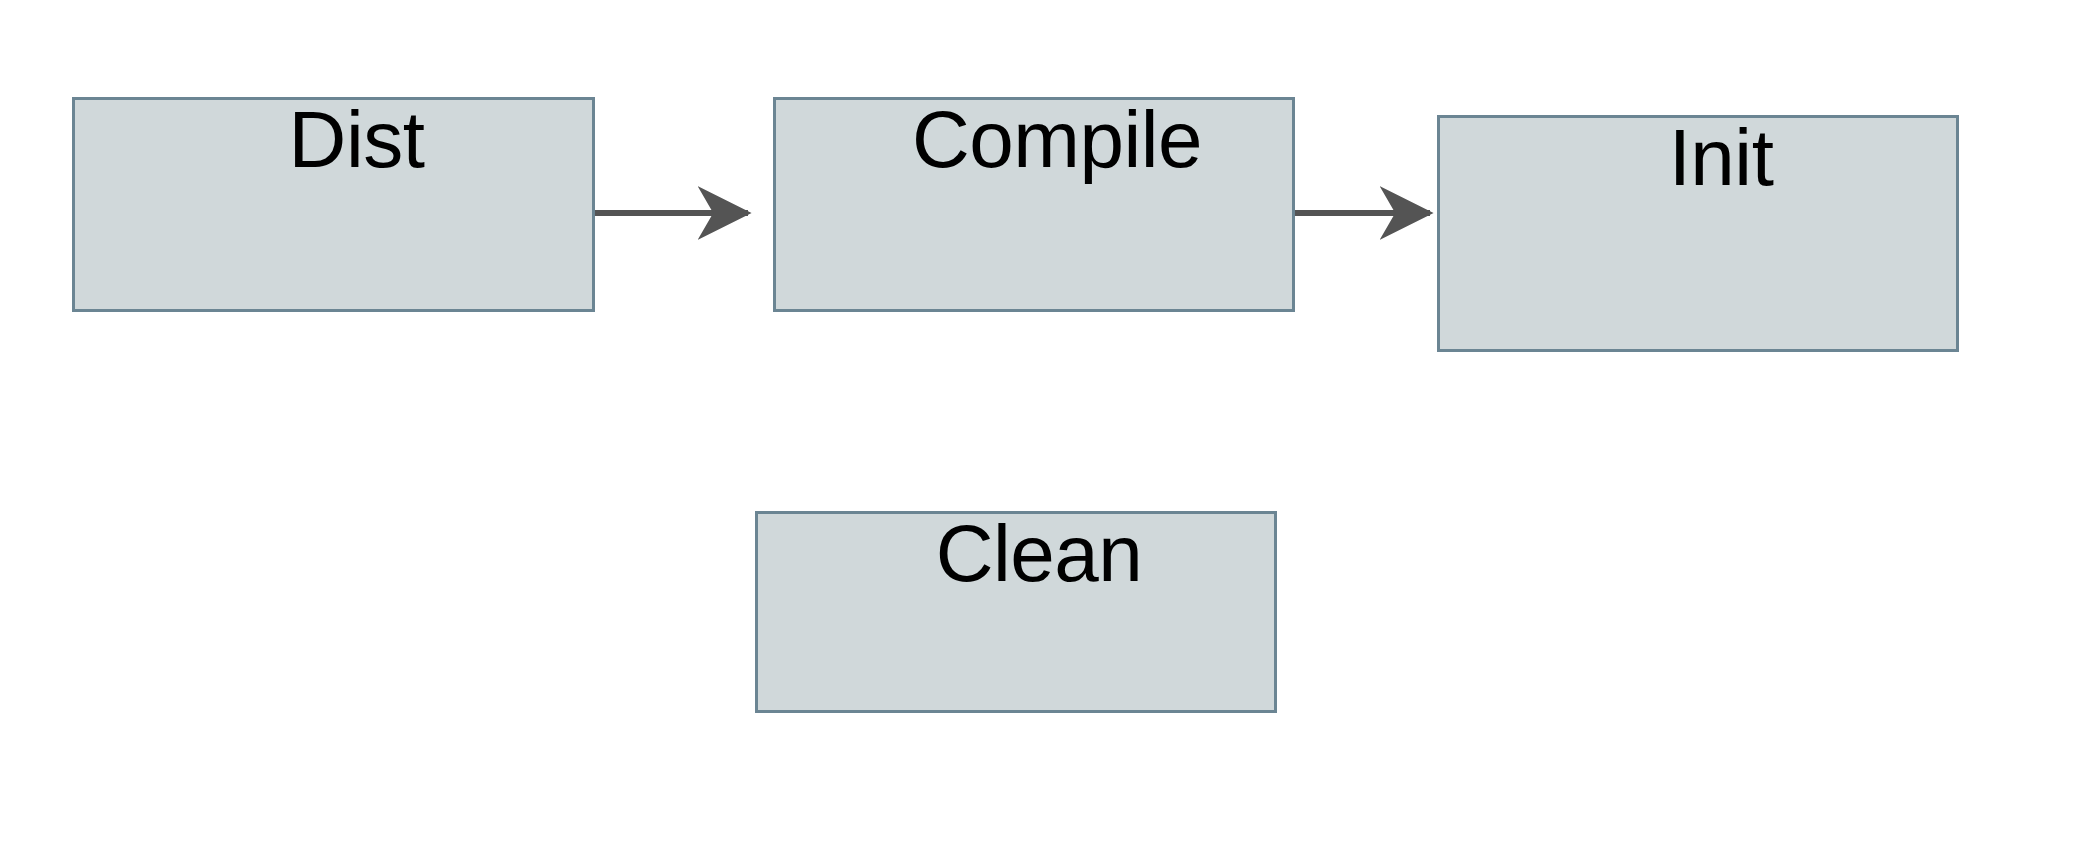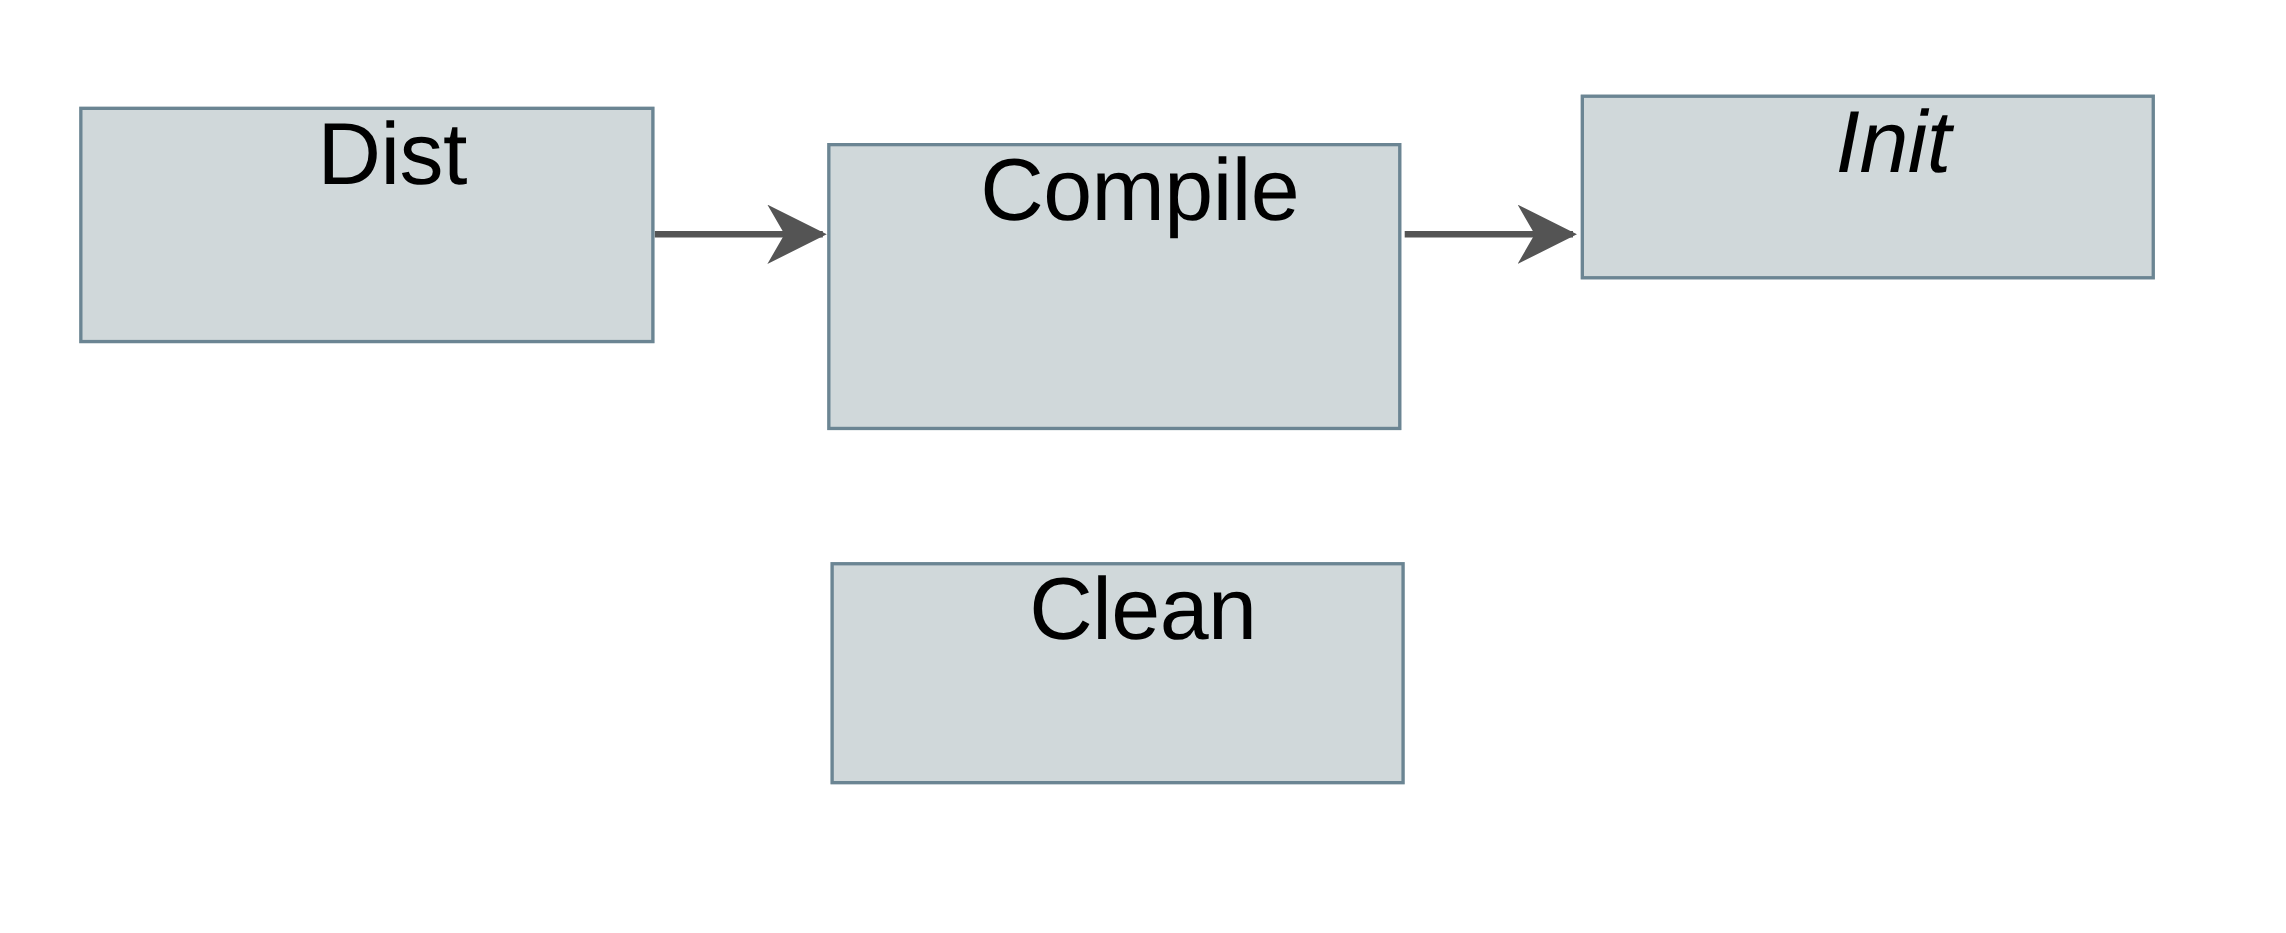"Compile" div.node { height: 261px -> 215px; left: 752px -> 773px; margin-top: 33px -> none }
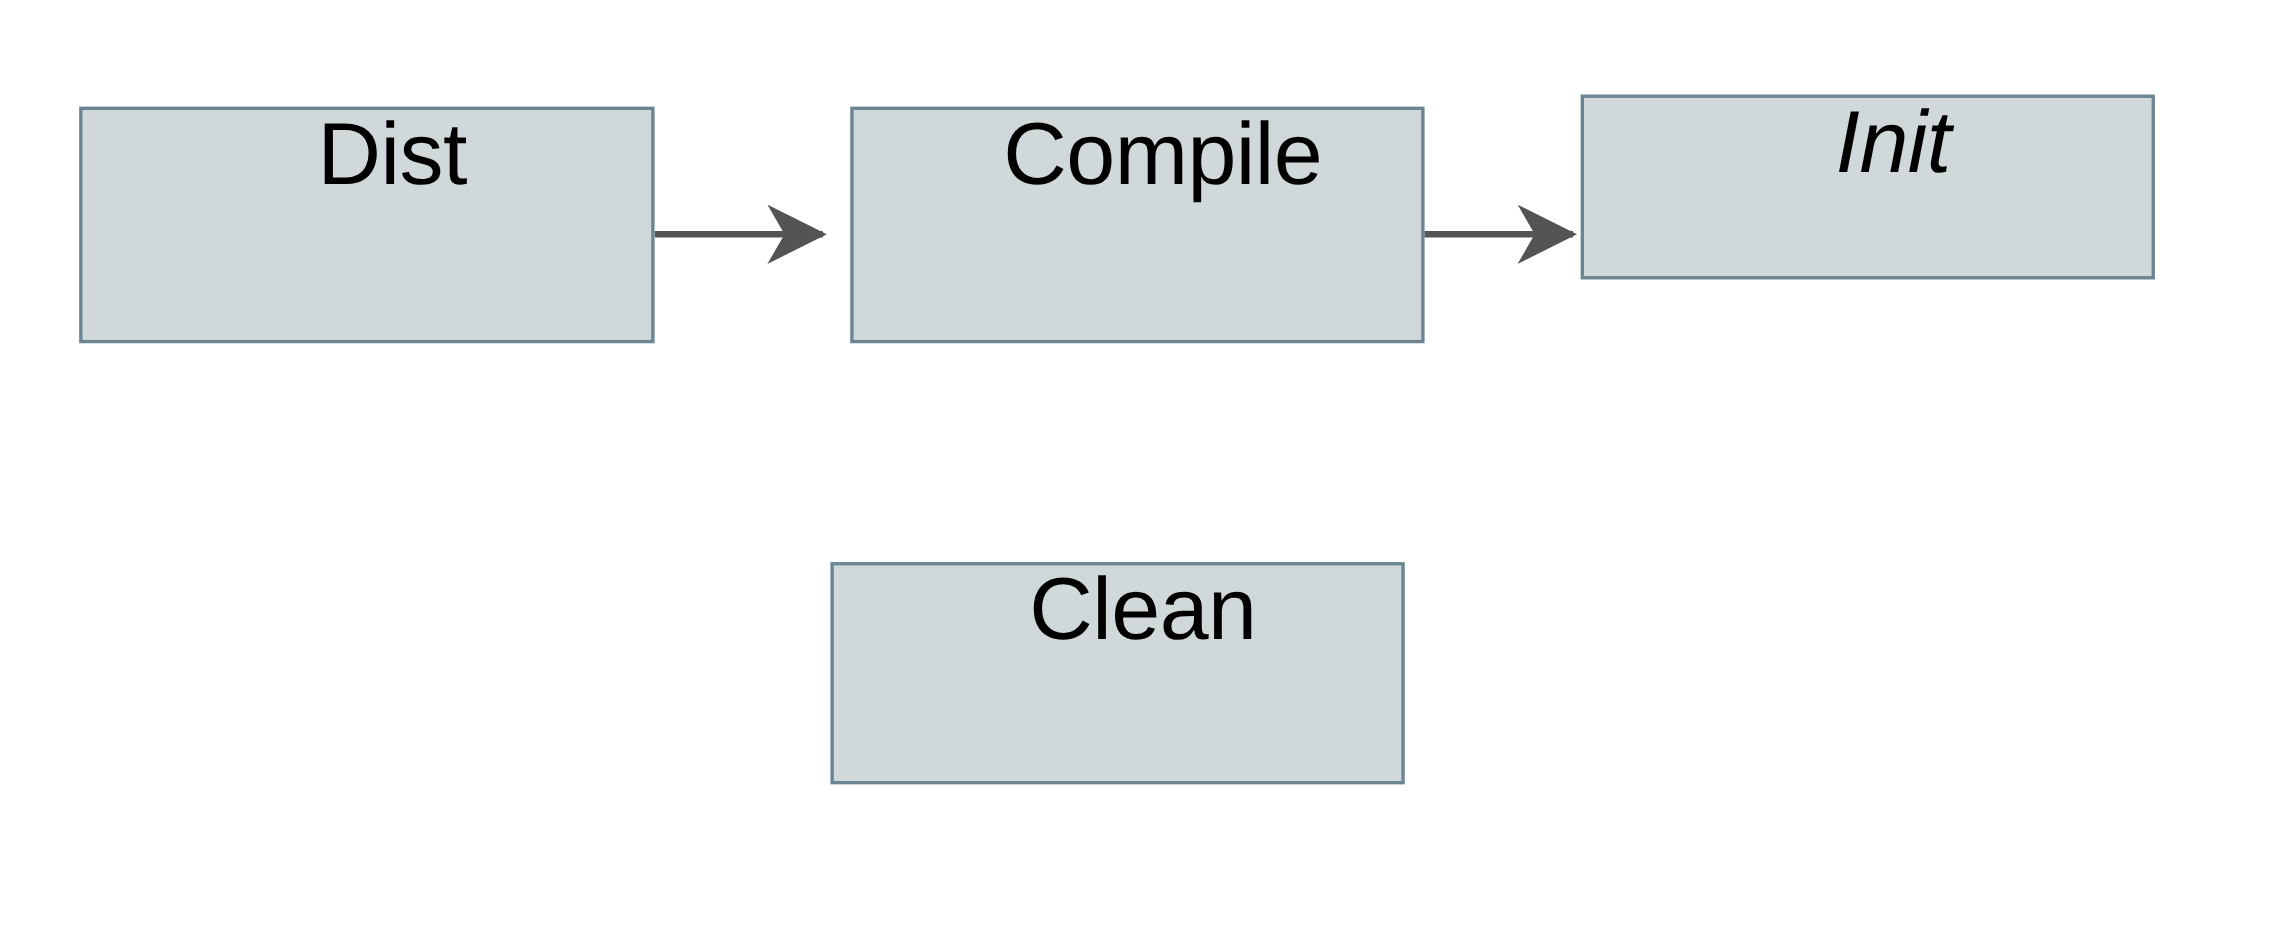"Init" div.node { font-style: italic -> none; height: 168px -> 237px; top: 86px -> 115px }
